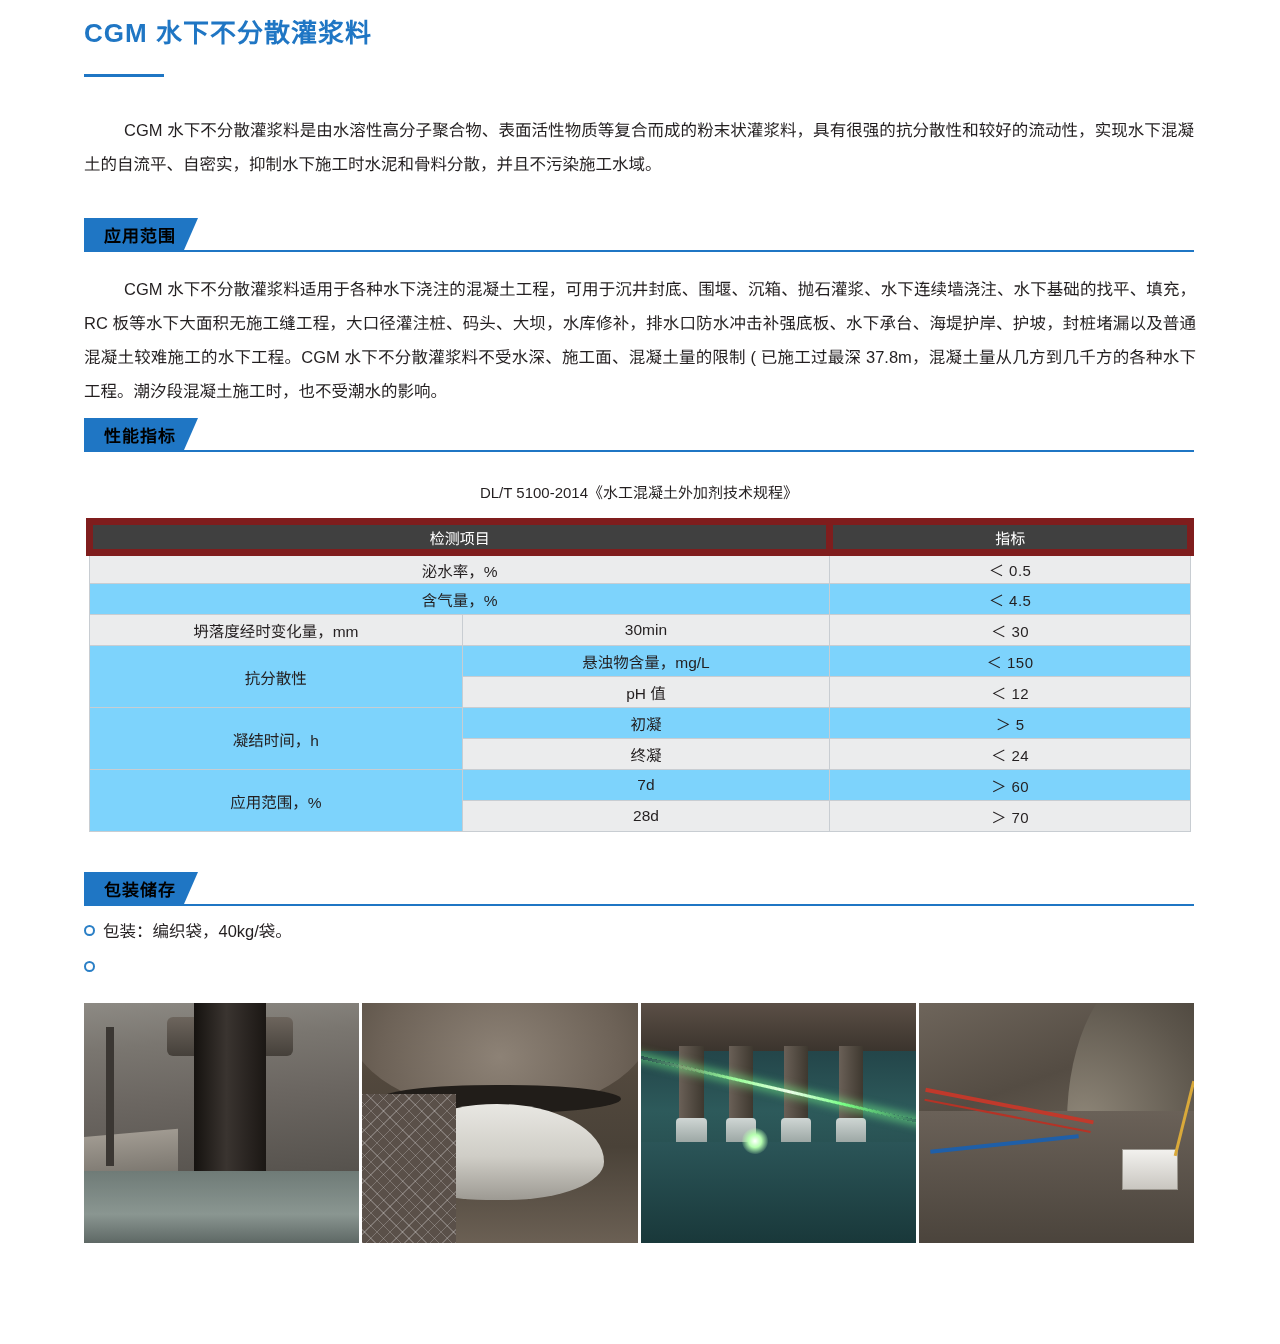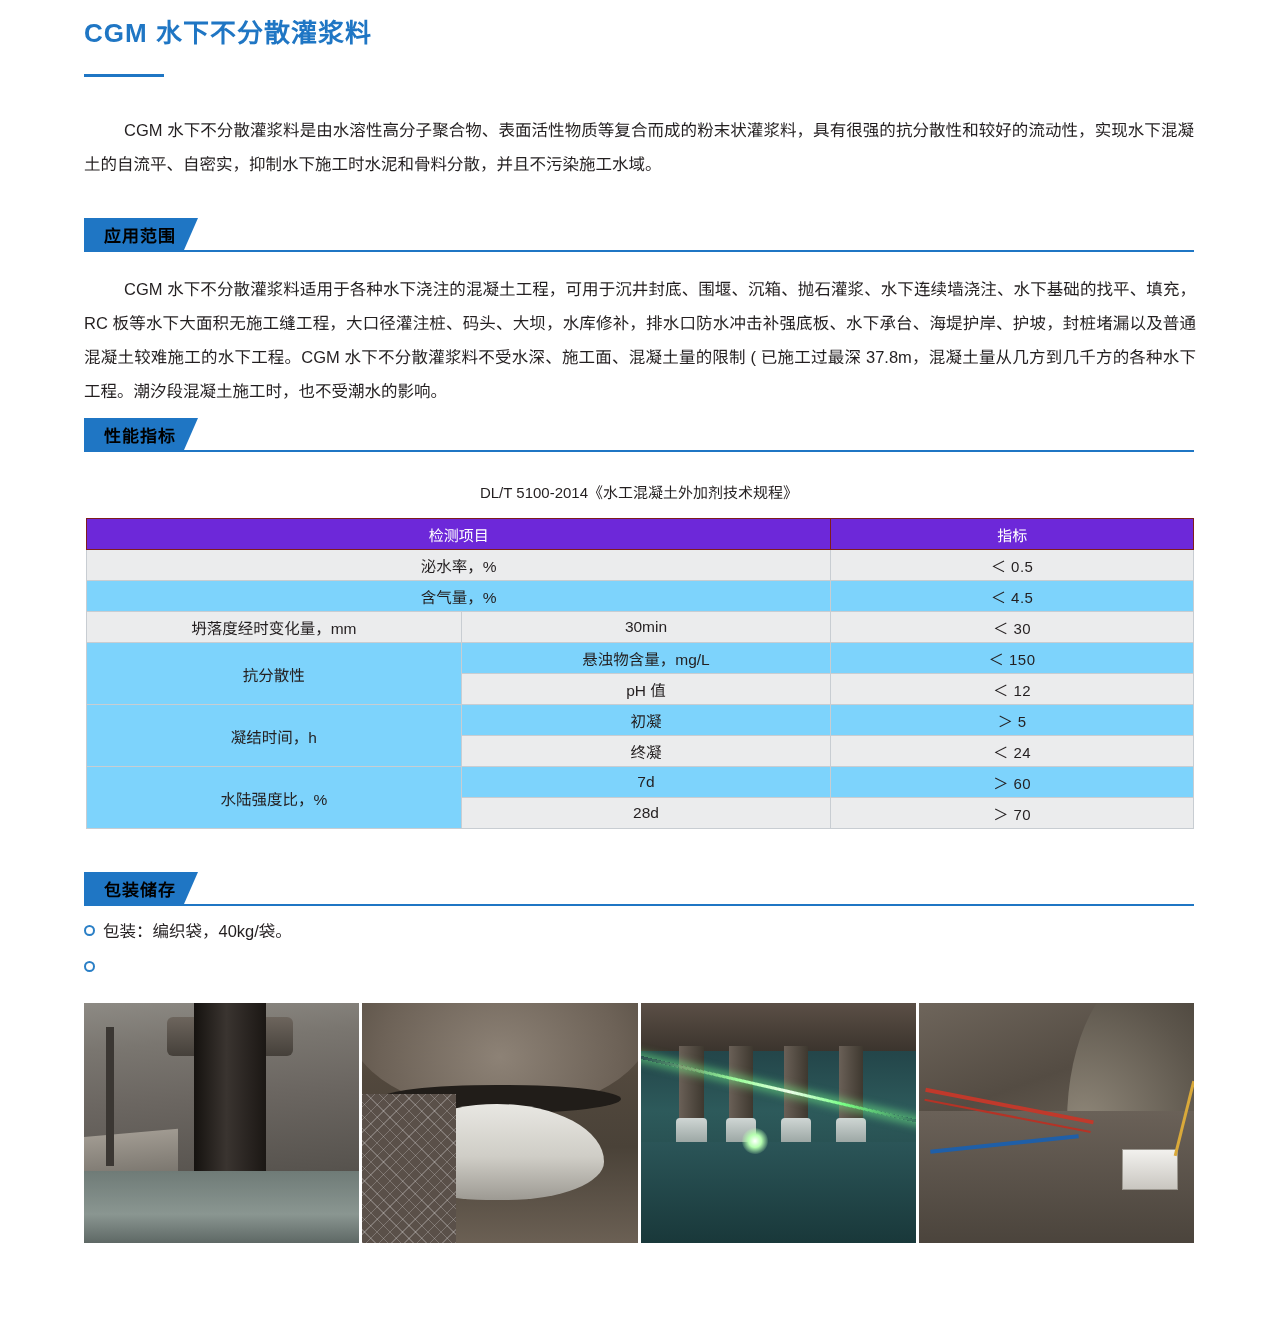"检测项目" .perf-table th { background: #6d28d9 -> #404040; border: 1px solid #7f1d1d -> 7px solid #7f1d1d }
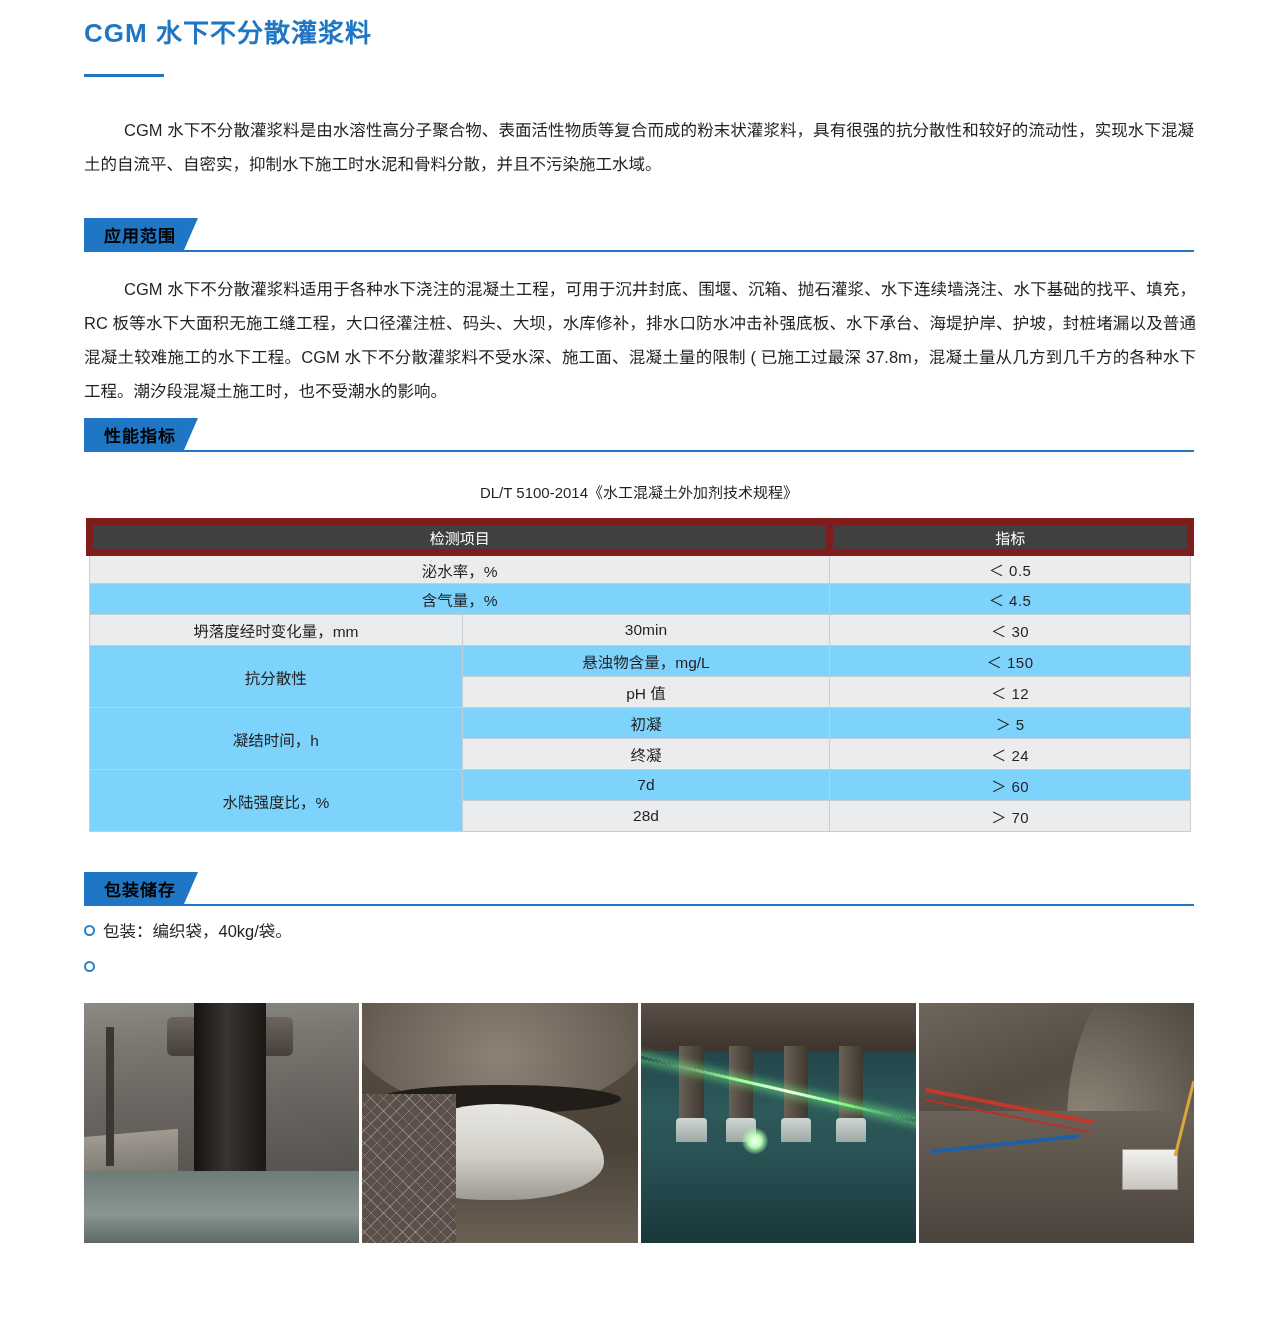"水陆强度比，%" td.col-a { text: 水陆强度比 -> 应用范围 }
